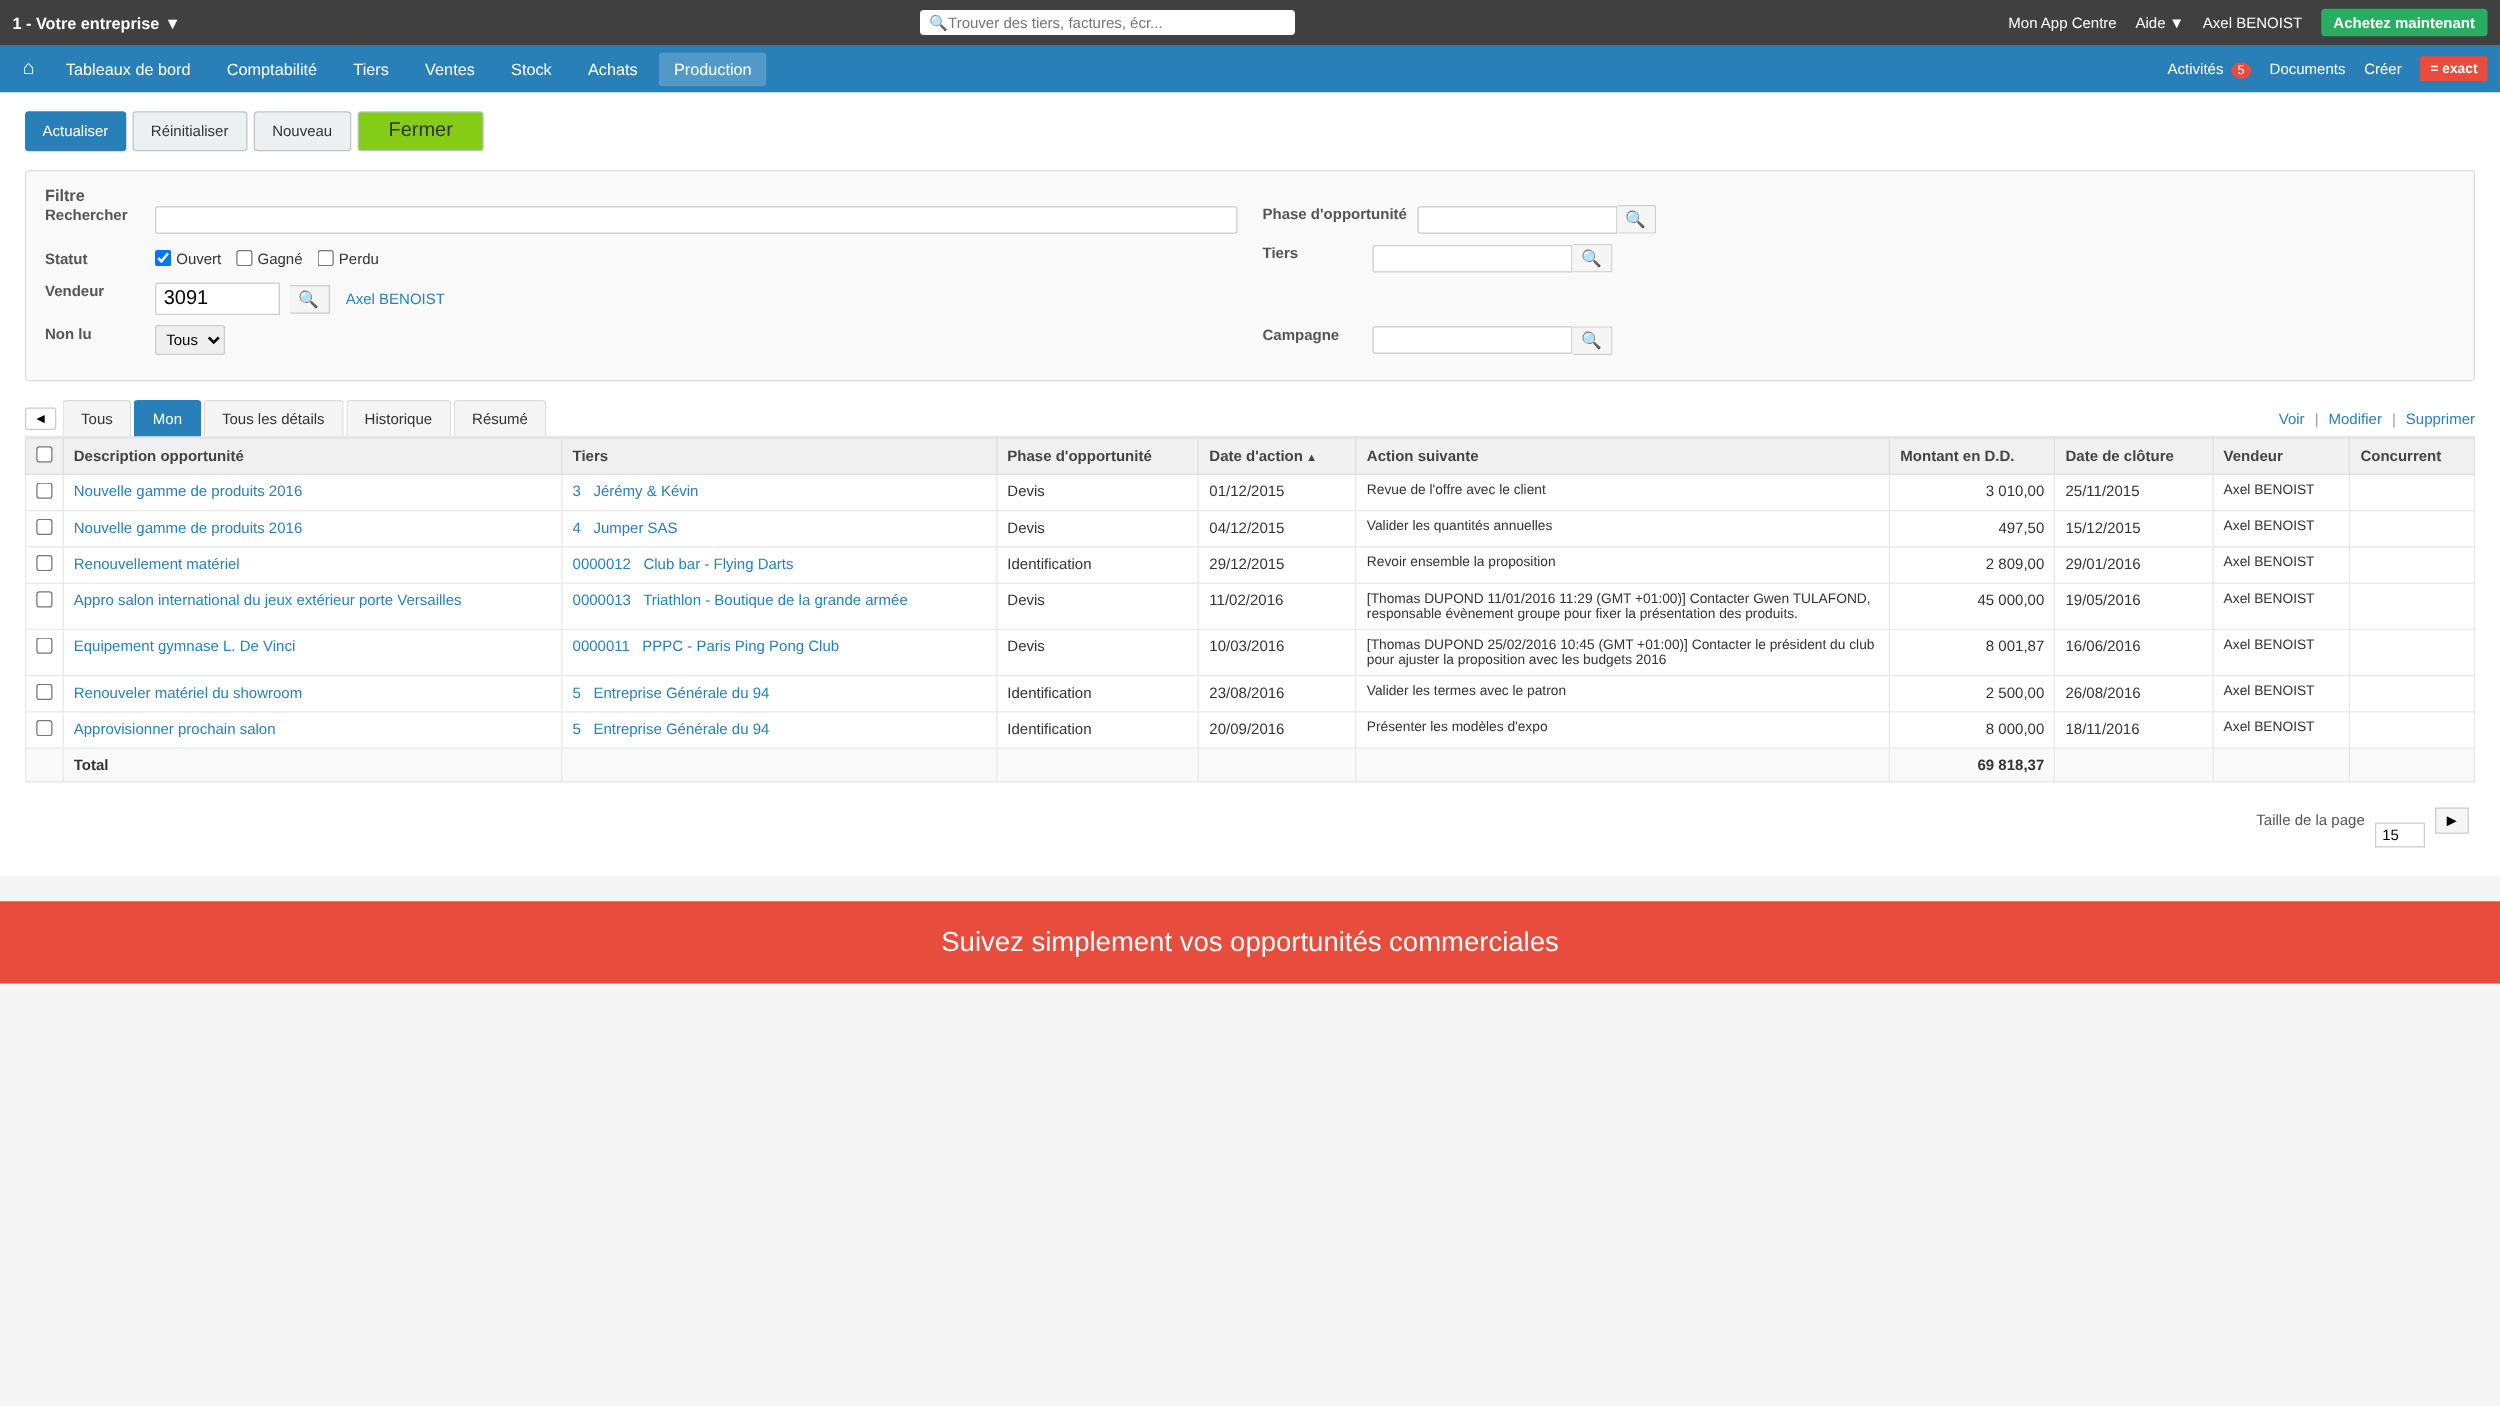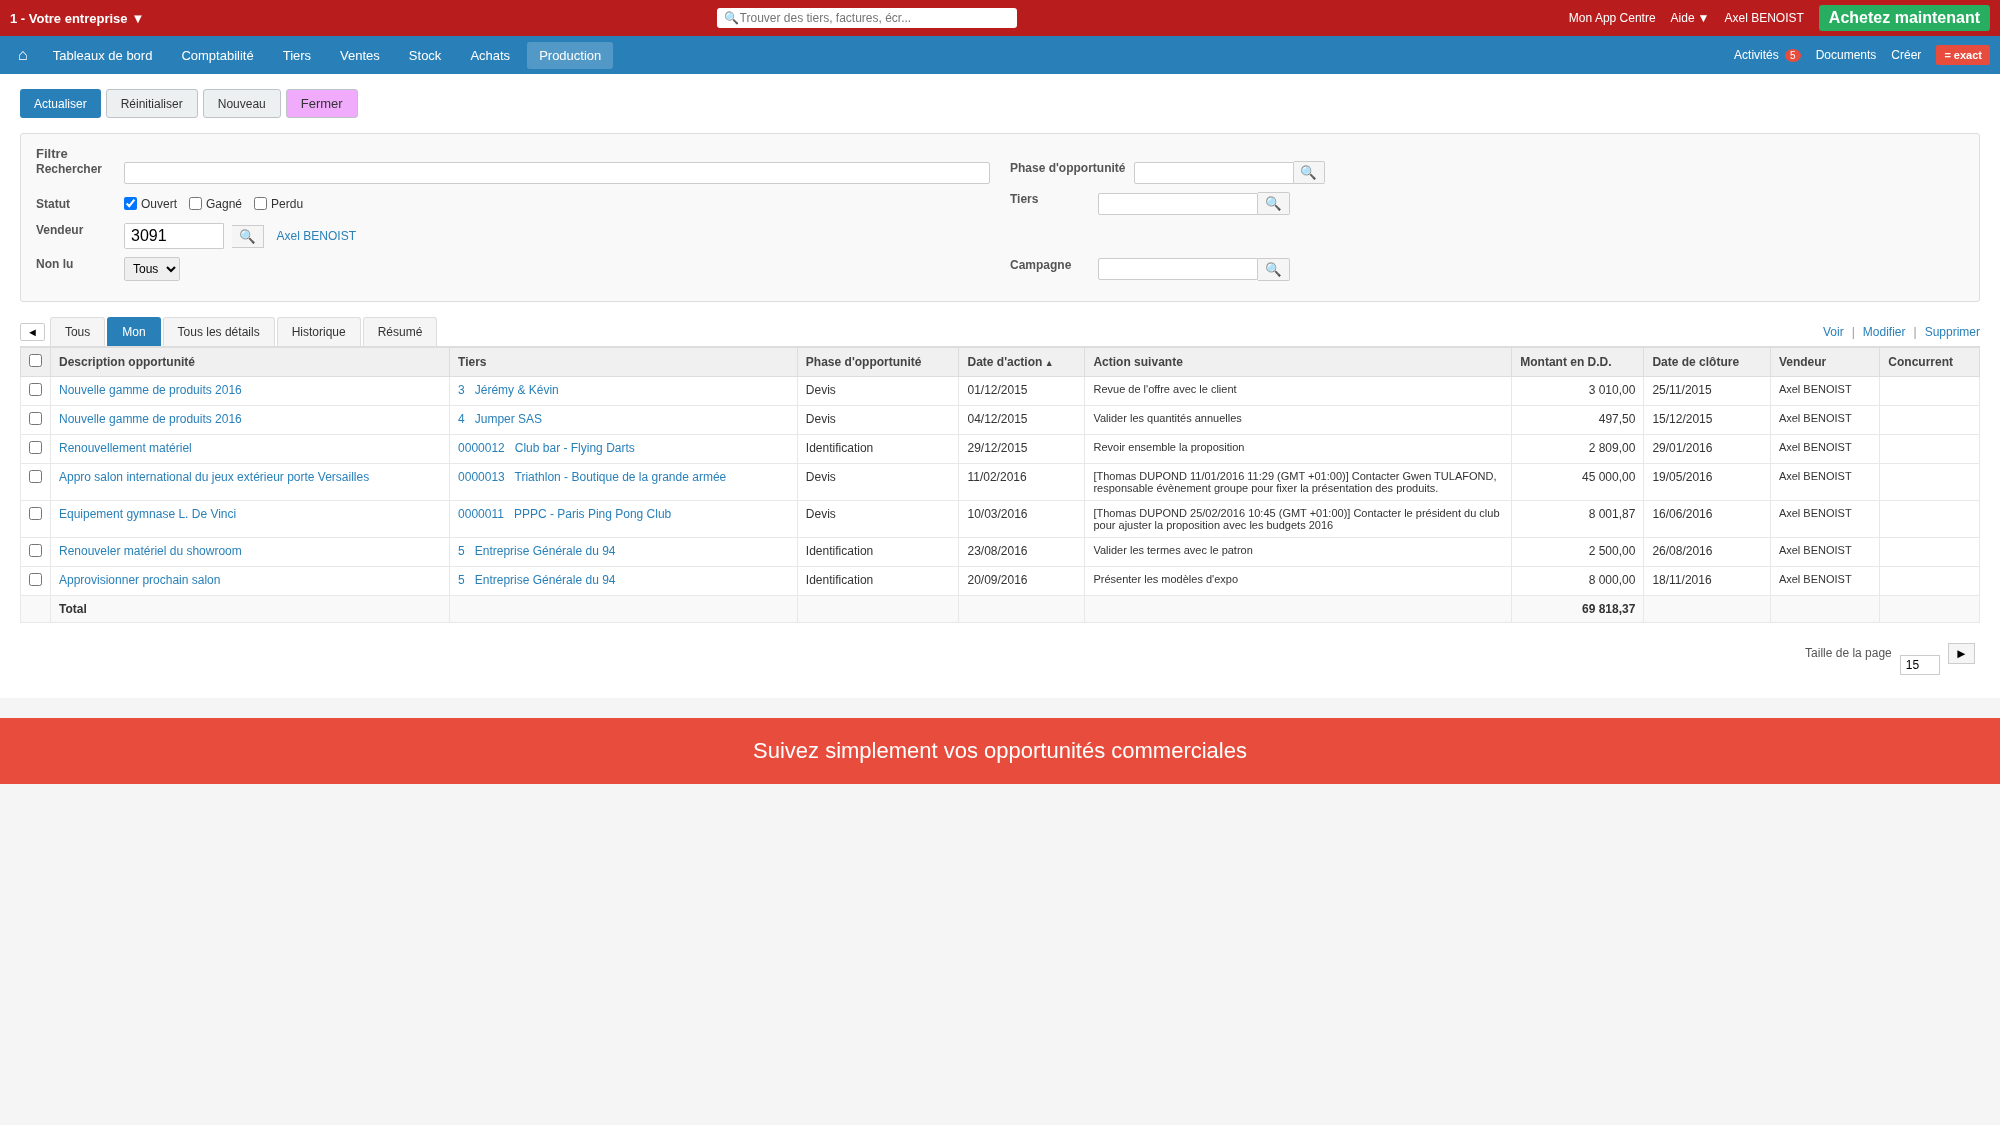"1 - Votre entreprise" .topbar { background: #b91c1c -> #404040 }
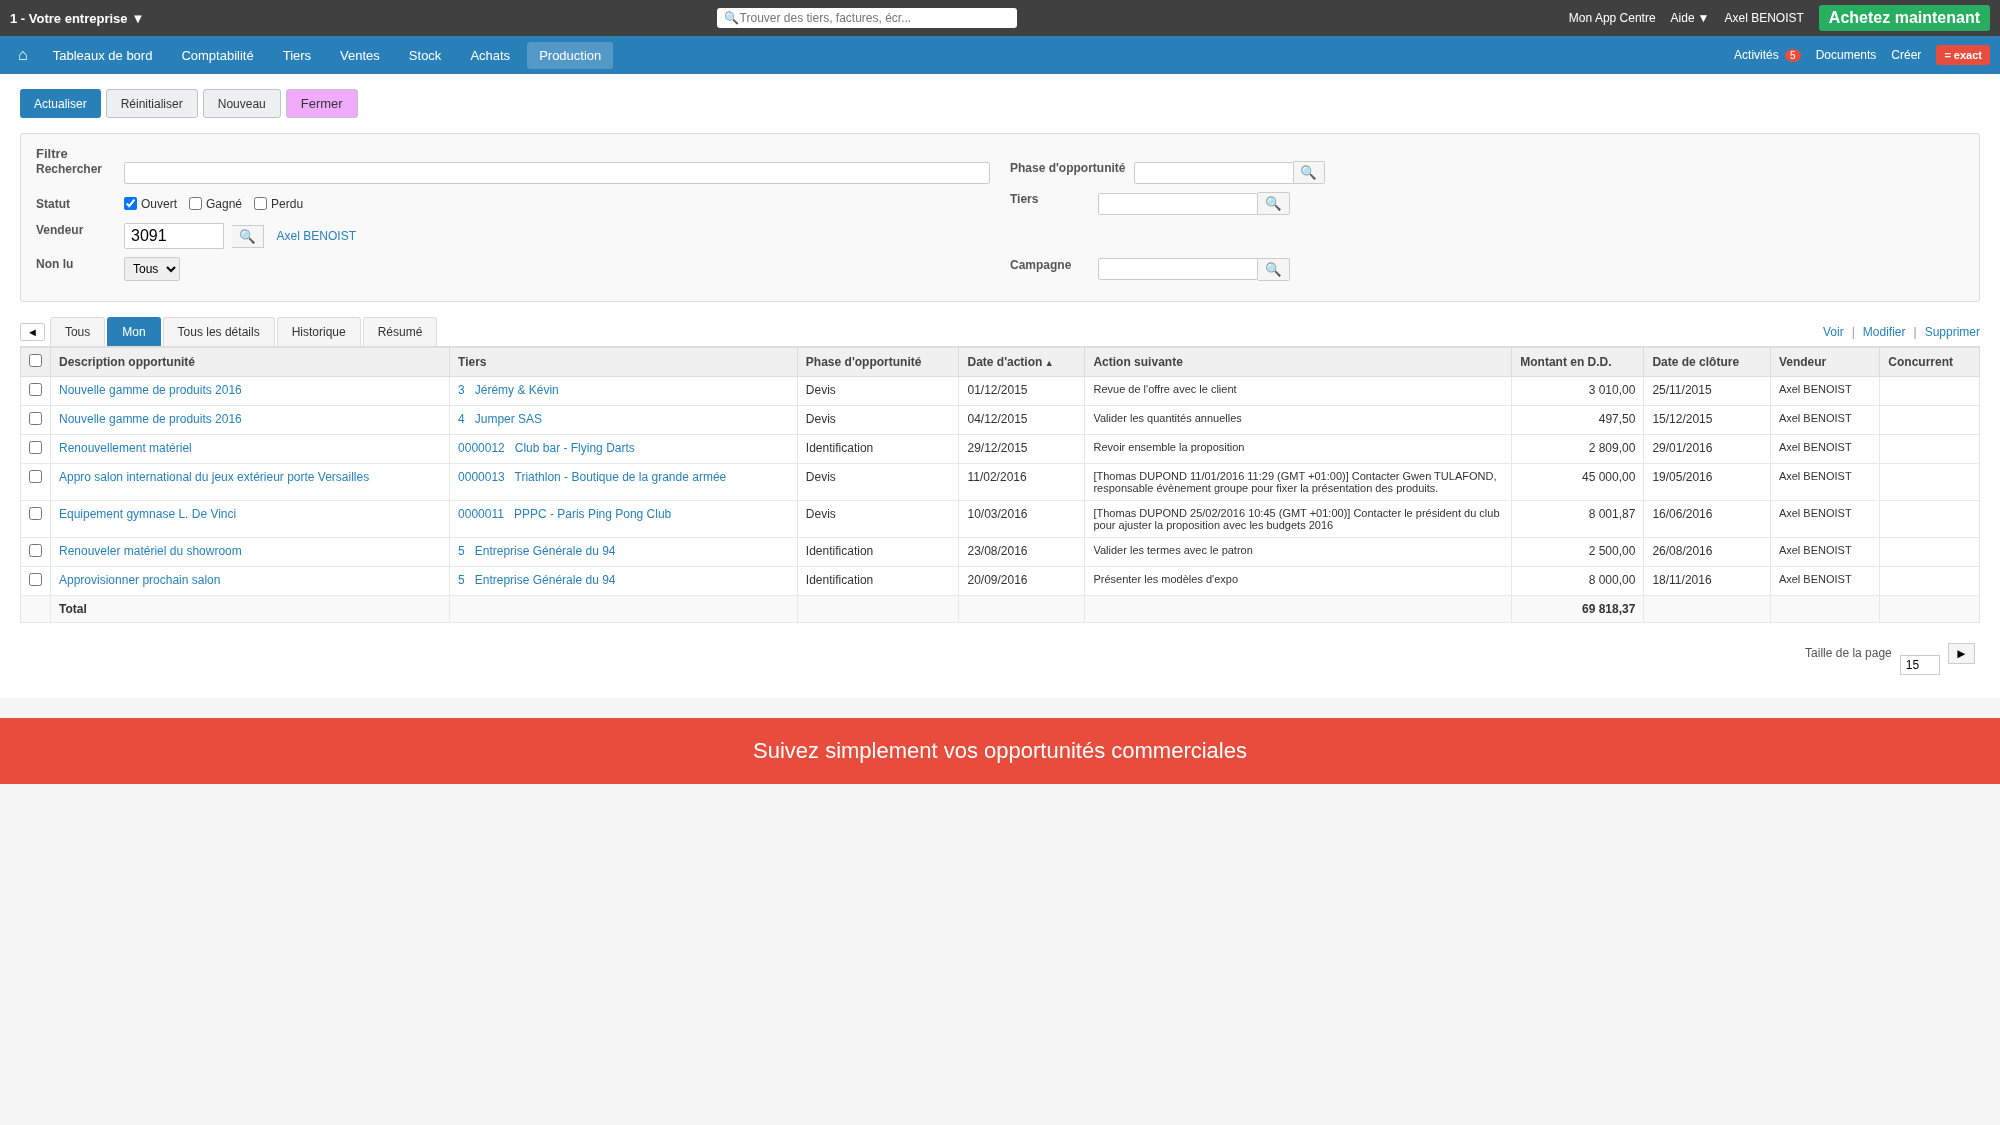"Achetez maintenant" .btn-achetez { font-size: 16px -> 12px }
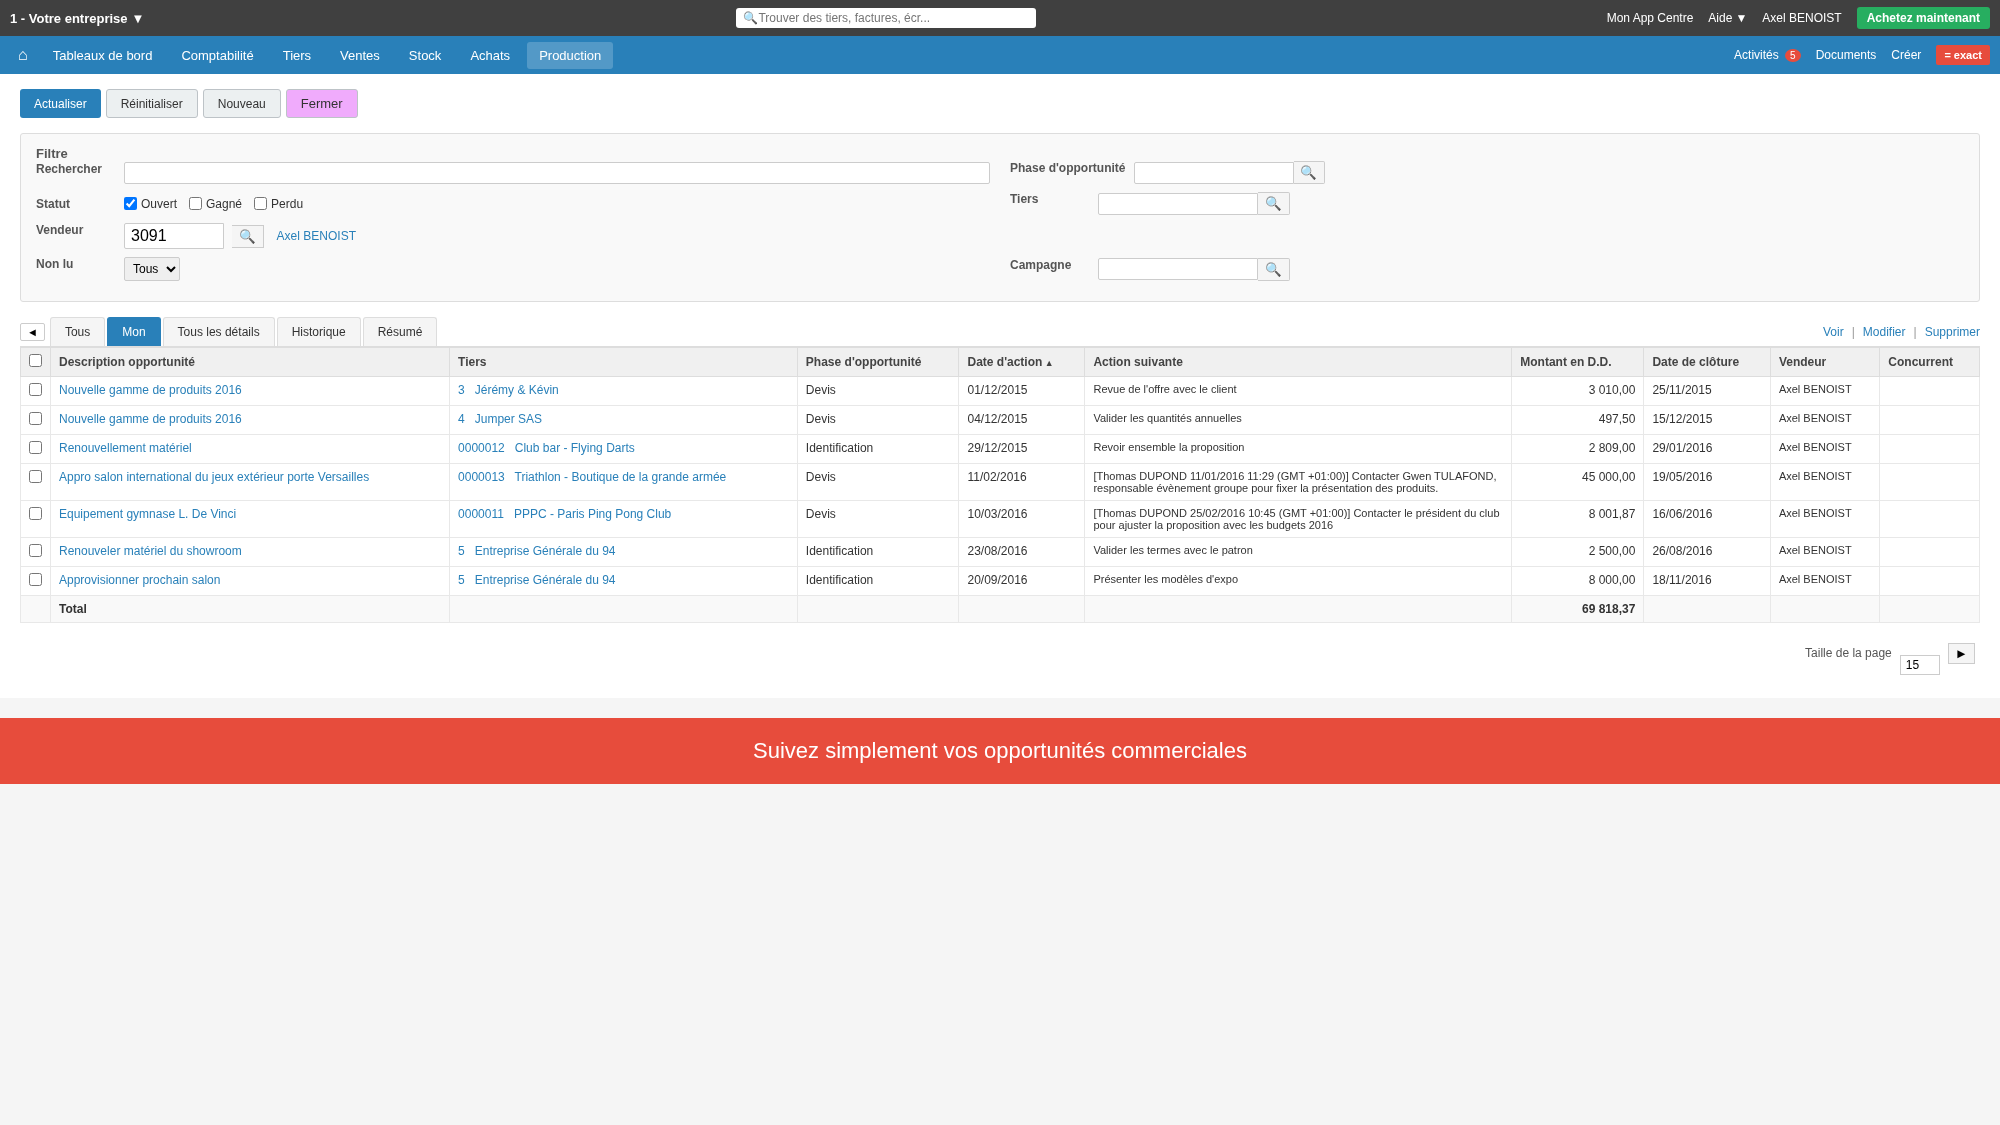"Fermer" .btn-default { background: #f0abfc -> #84cc16; font-size: 13px -> 16px; padding: 6px 14px -> 6px 24px }
